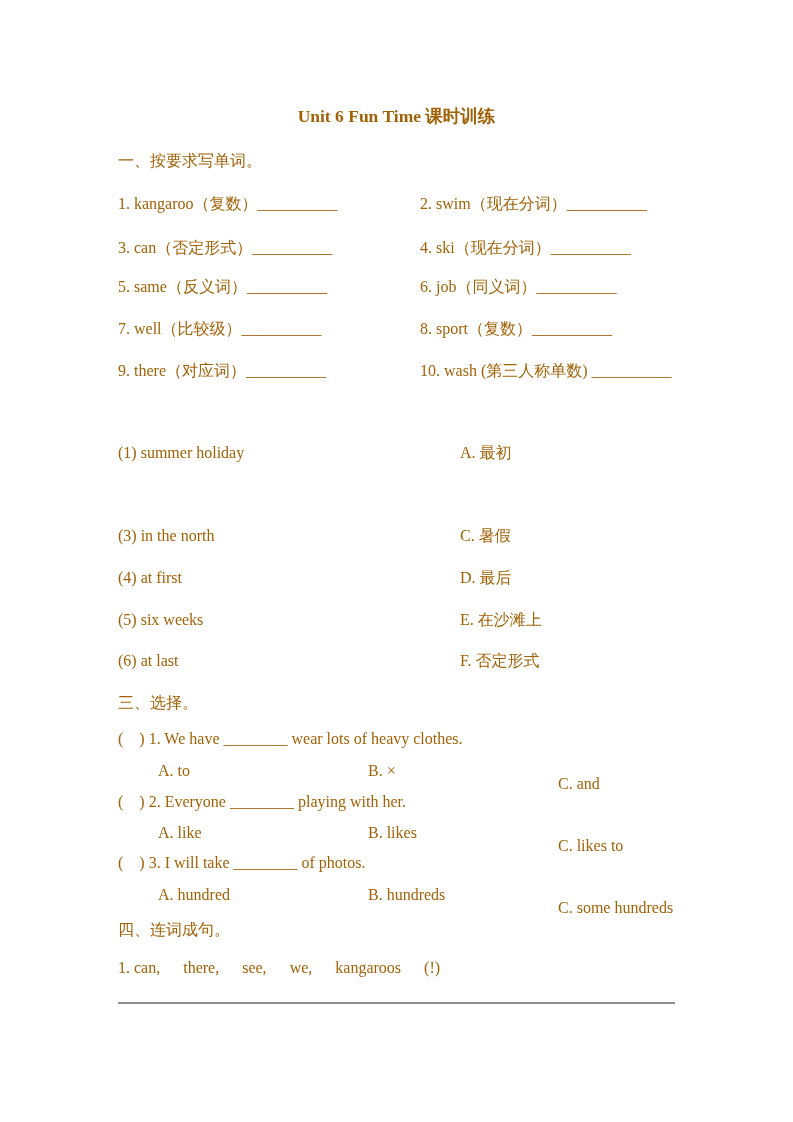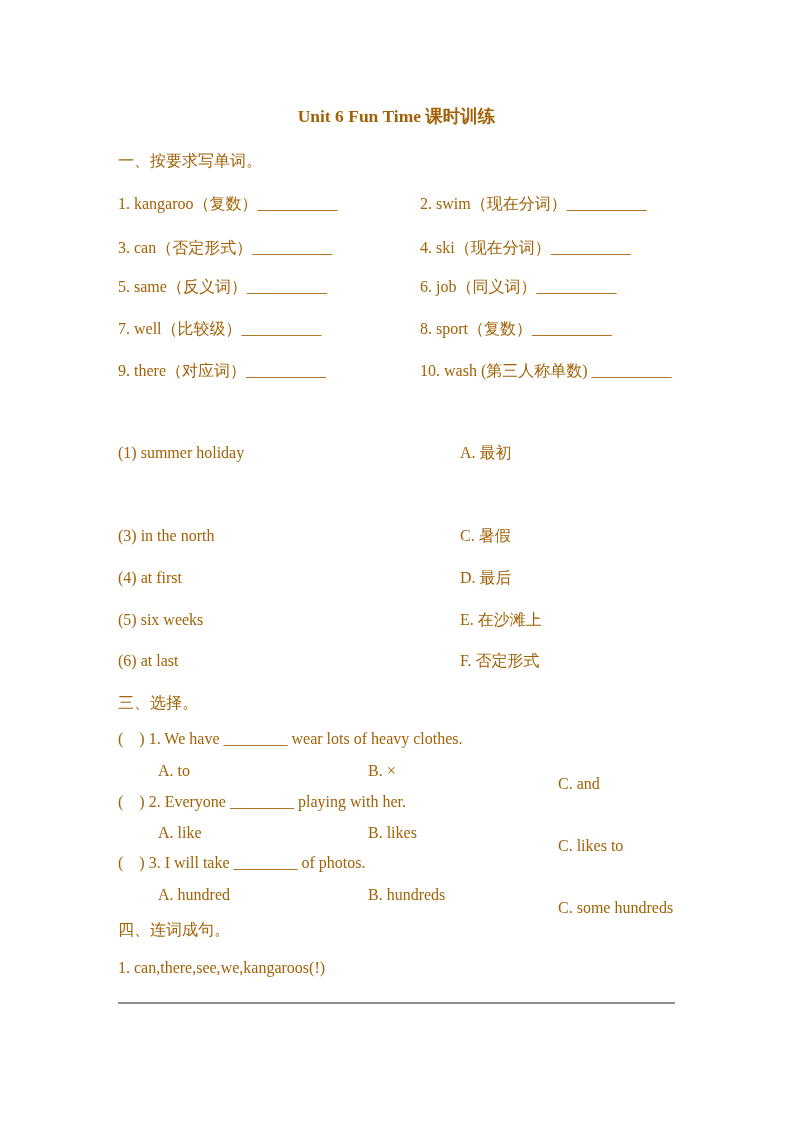"1. can," .sentence { gap: none -> 23px }
